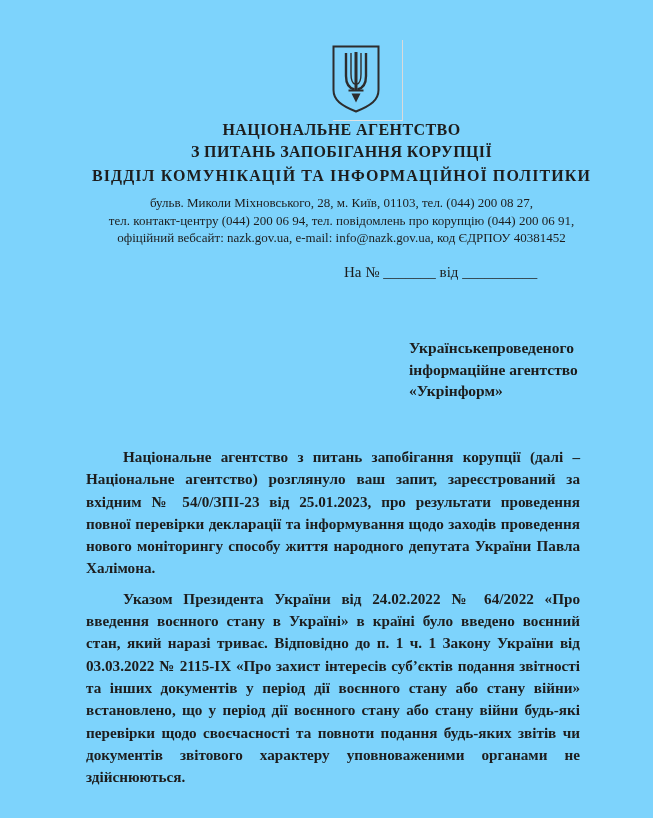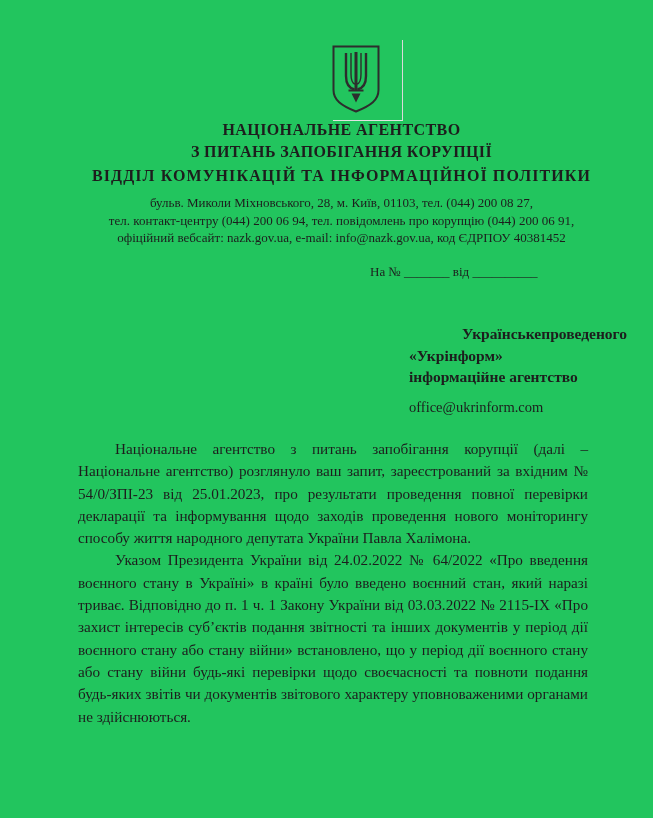"НАЦІОНАЛЬНЕ АГЕНТСТВО" .page { background: #22c55e -> #7dd3fc }
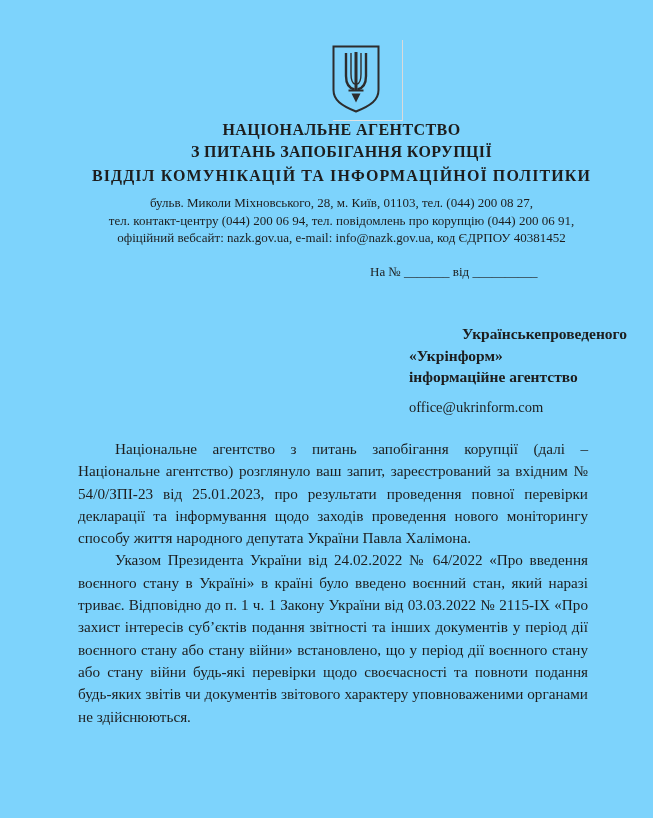"На № _______ від __________" .ref-line { font-size: 13px -> 15px; margin-left: 26px -> none }
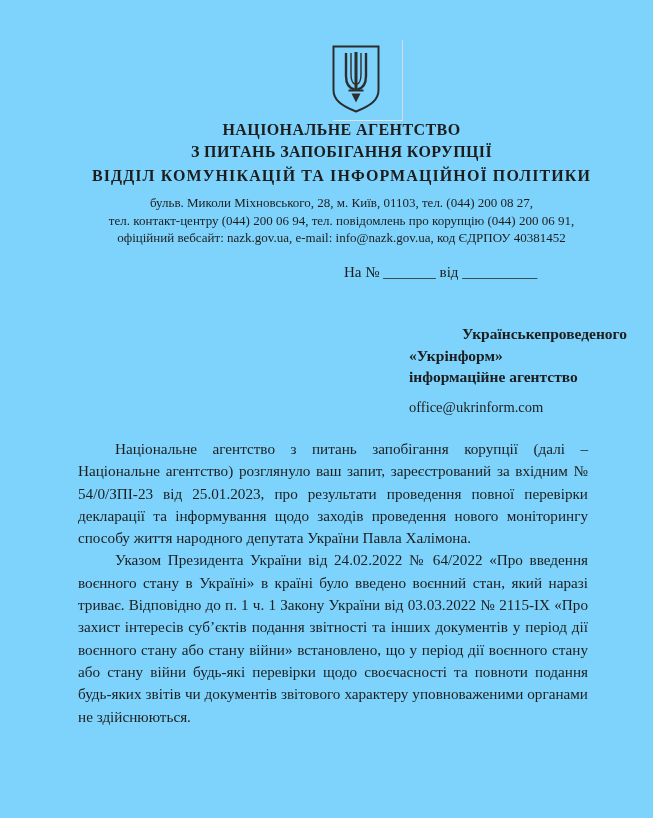"Українське" .addr-justify { justify-content: flex-end -> flex-start; margin-top: none -> 14px }
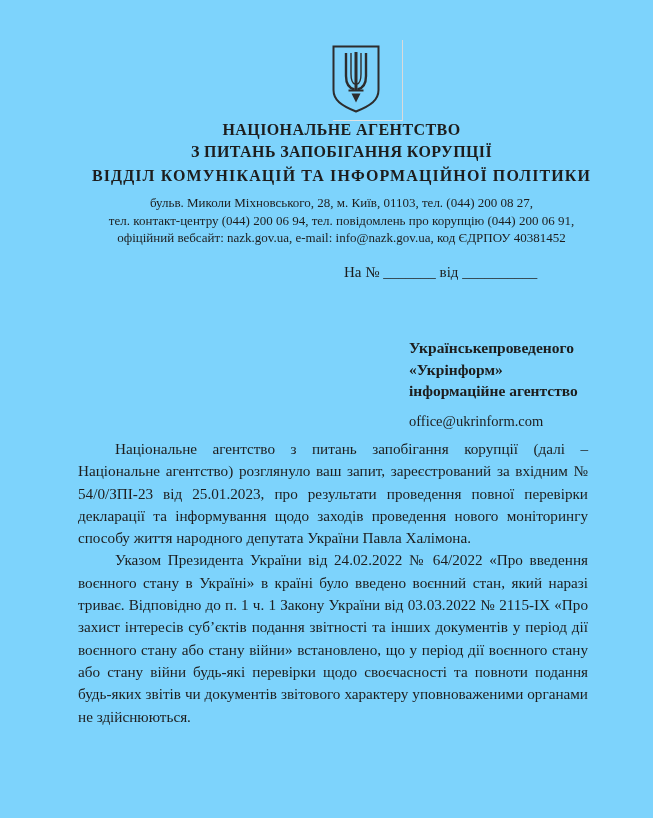"«Укрінформ»" div { order: before "інформаційне агентство" -> after "інформаційне агентство" }
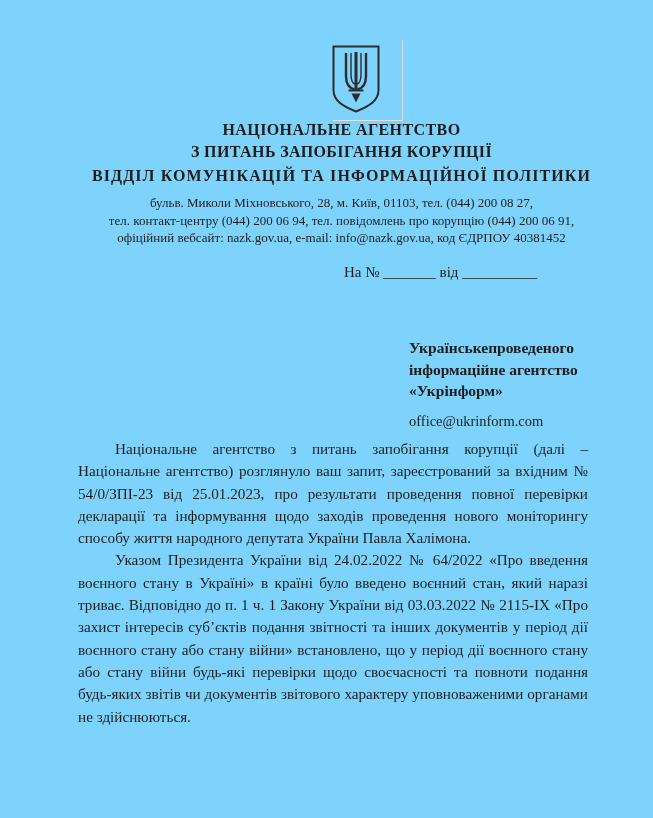"office@ukrinform.com" div { html: <div>office@ukrinform.com</div> -> none }
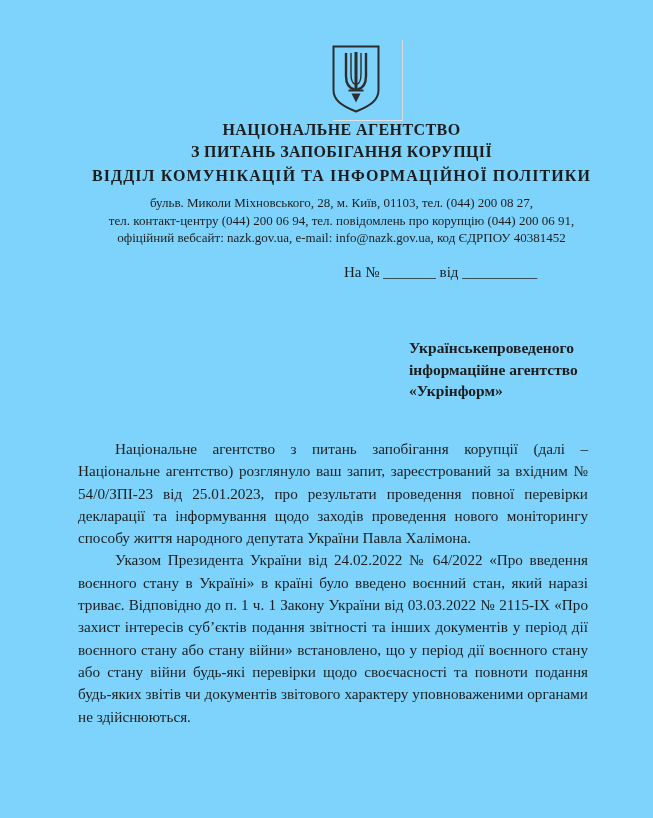"Національне агентство з питань" .body-text p { font-weight: none -> bold; margin: 0 -> 8px }
